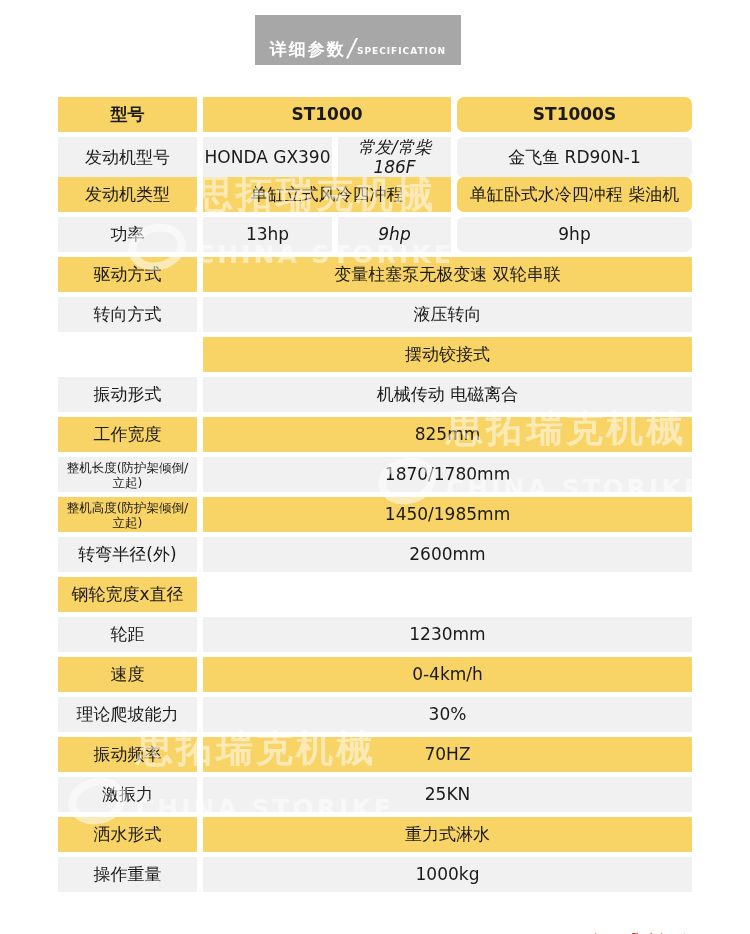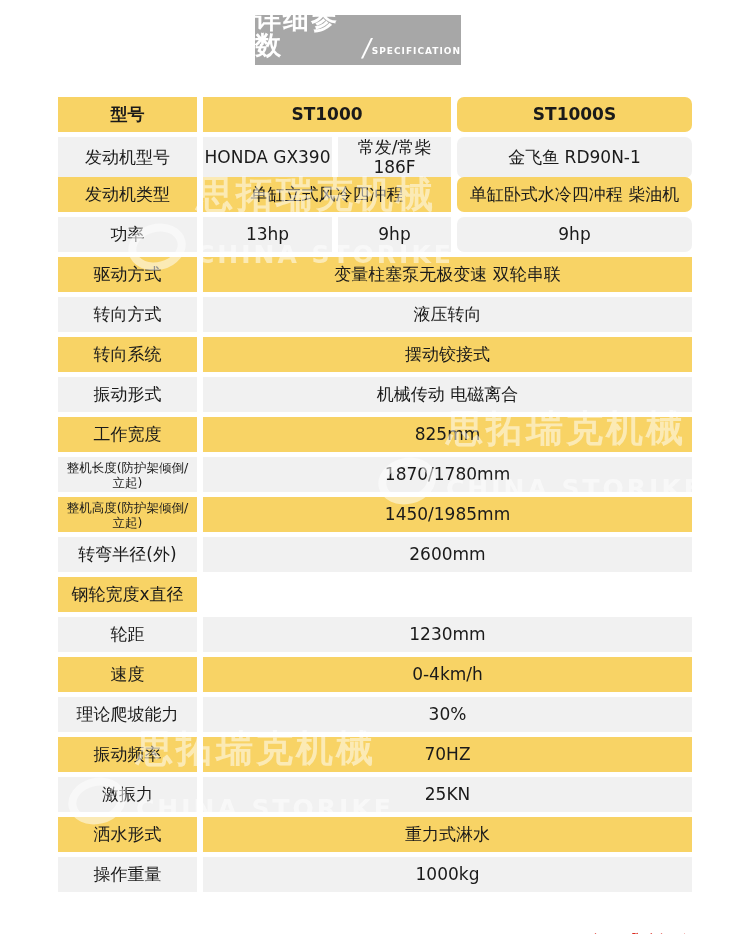"详细参数" .title-cn { font-size: 26px -> 17px }
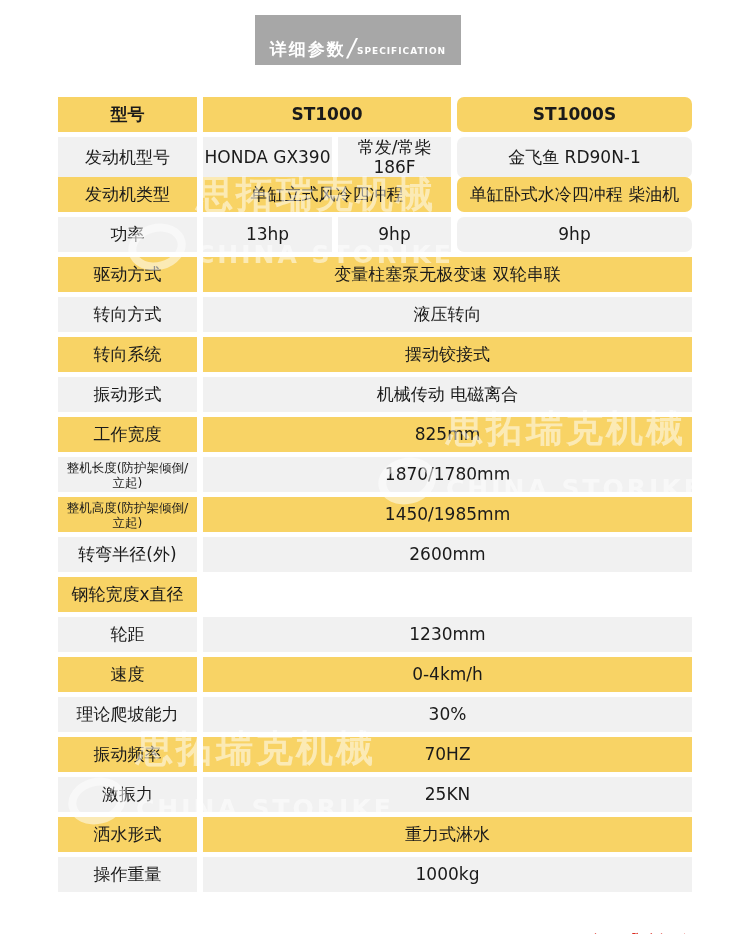"常发/常柴 186F" .sb { font-style: none -> italic }
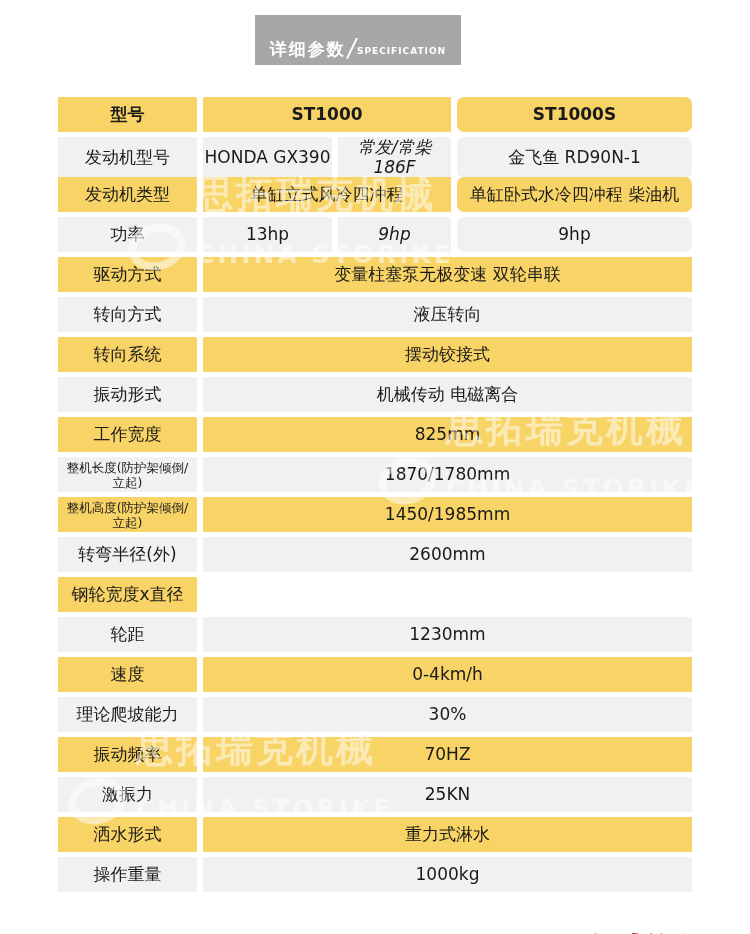"转向系统" div.cell { html: <div>转向系统</div> -> none }
